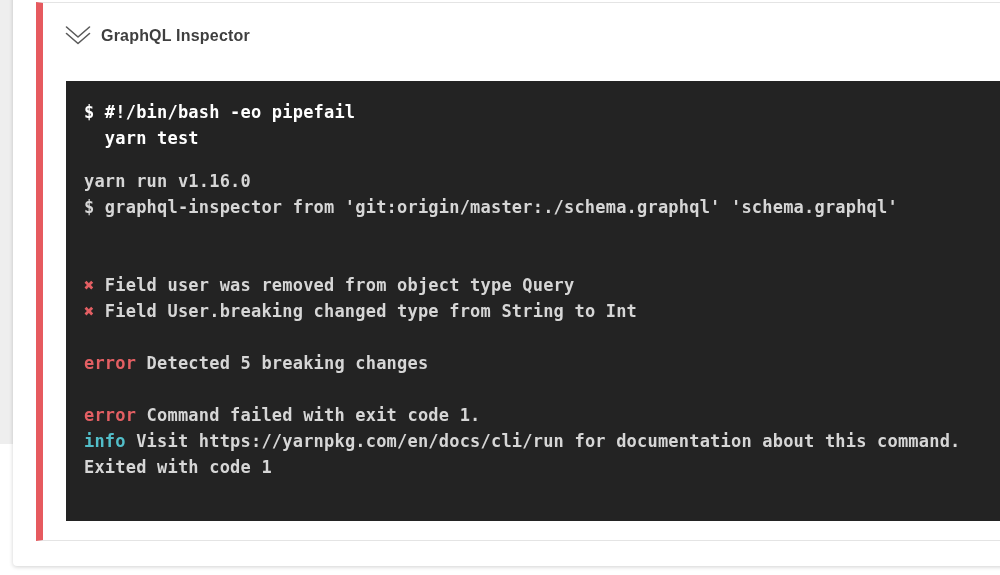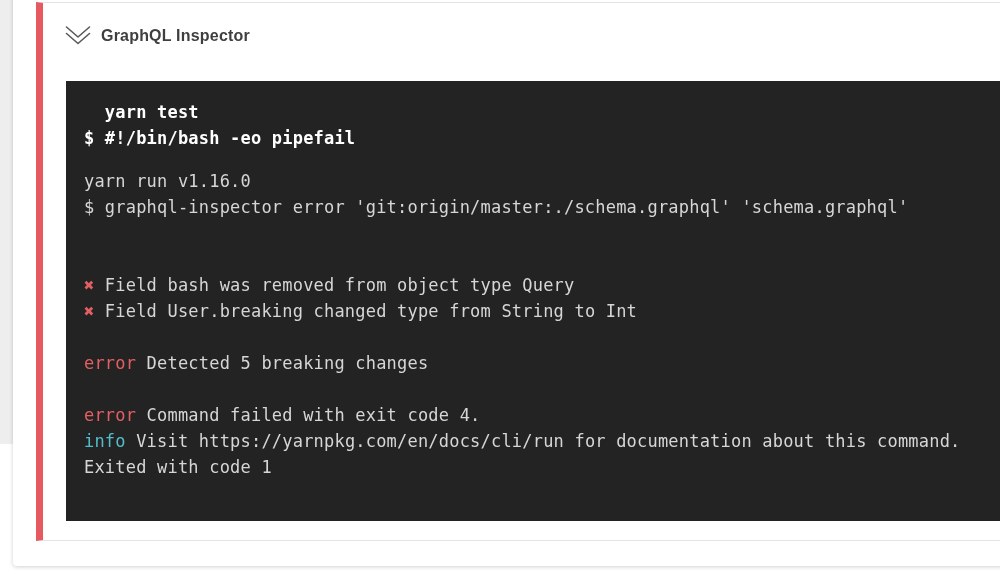"yarn test" div.term-line { order: before "$ #!/bin/bash -eo pipefail" -> after "$ #!/bin/bash -eo pipefail" }
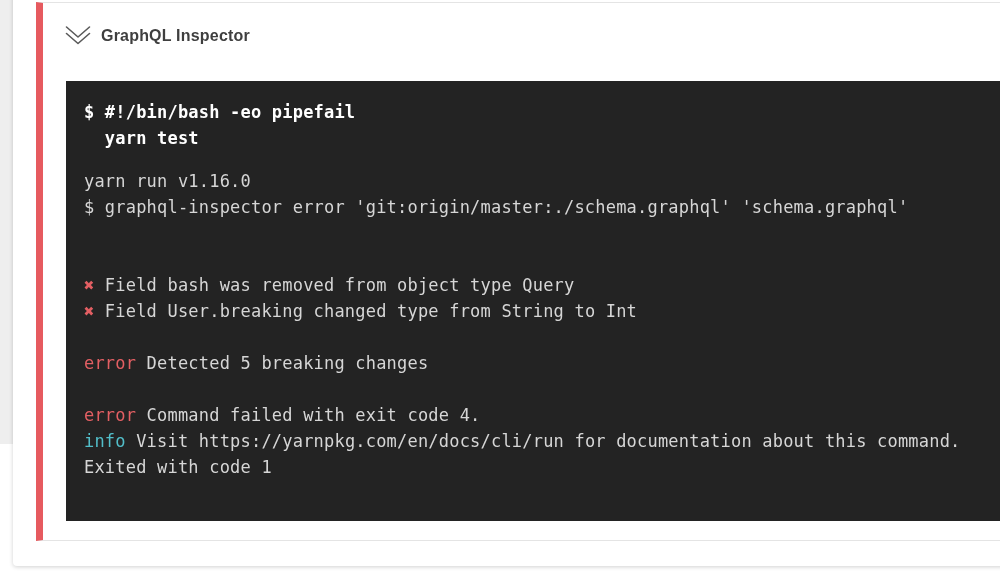"yarn run v1.16.0" .out-block { font-weight: none -> bold }
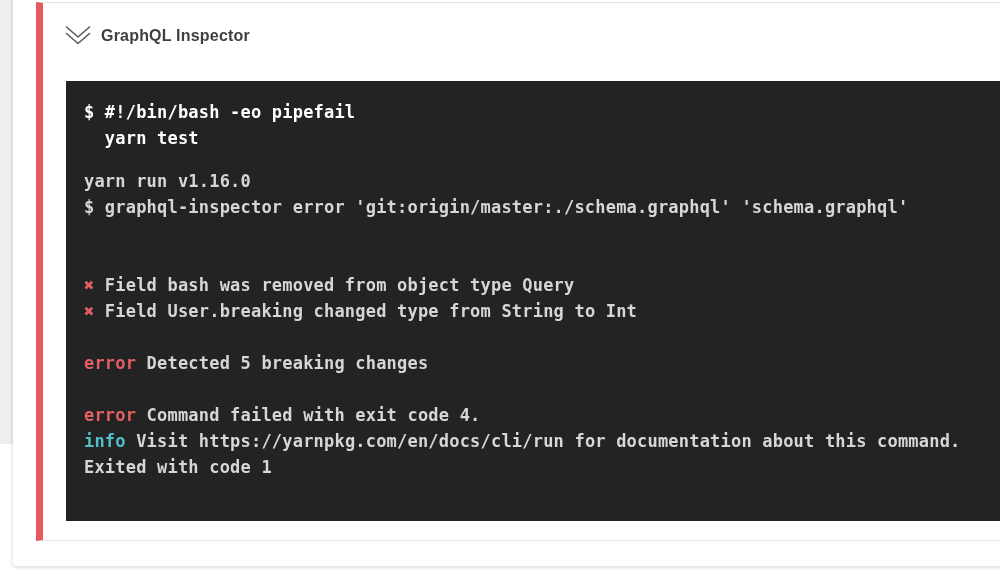"$ graphql-inspector error" span.seg-default { text: error -> from }
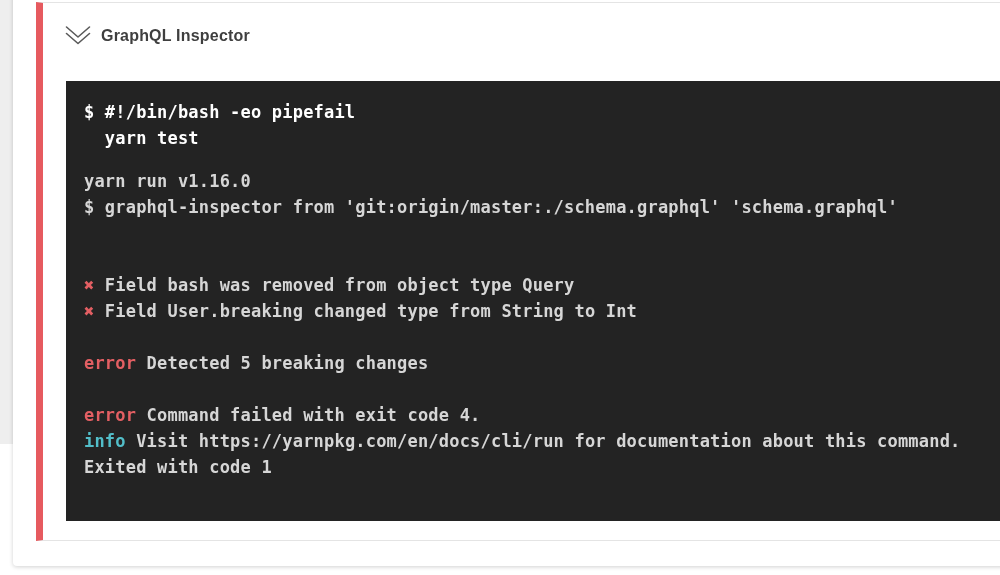"Field bash was removed from" span.seg-default { text: bash -> user }
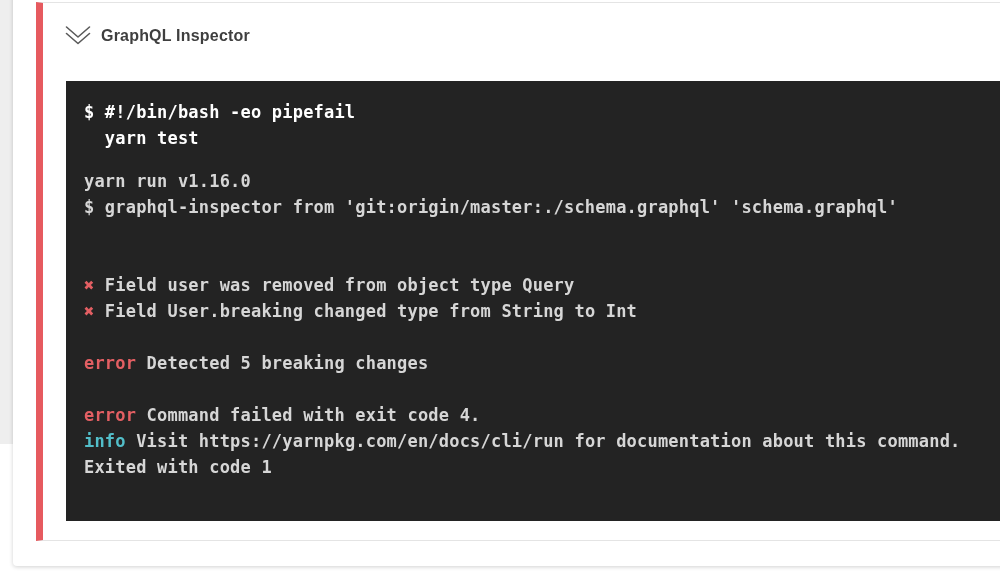"Command failed with exit code" span.seg-default { text: 4 -> 1 }
